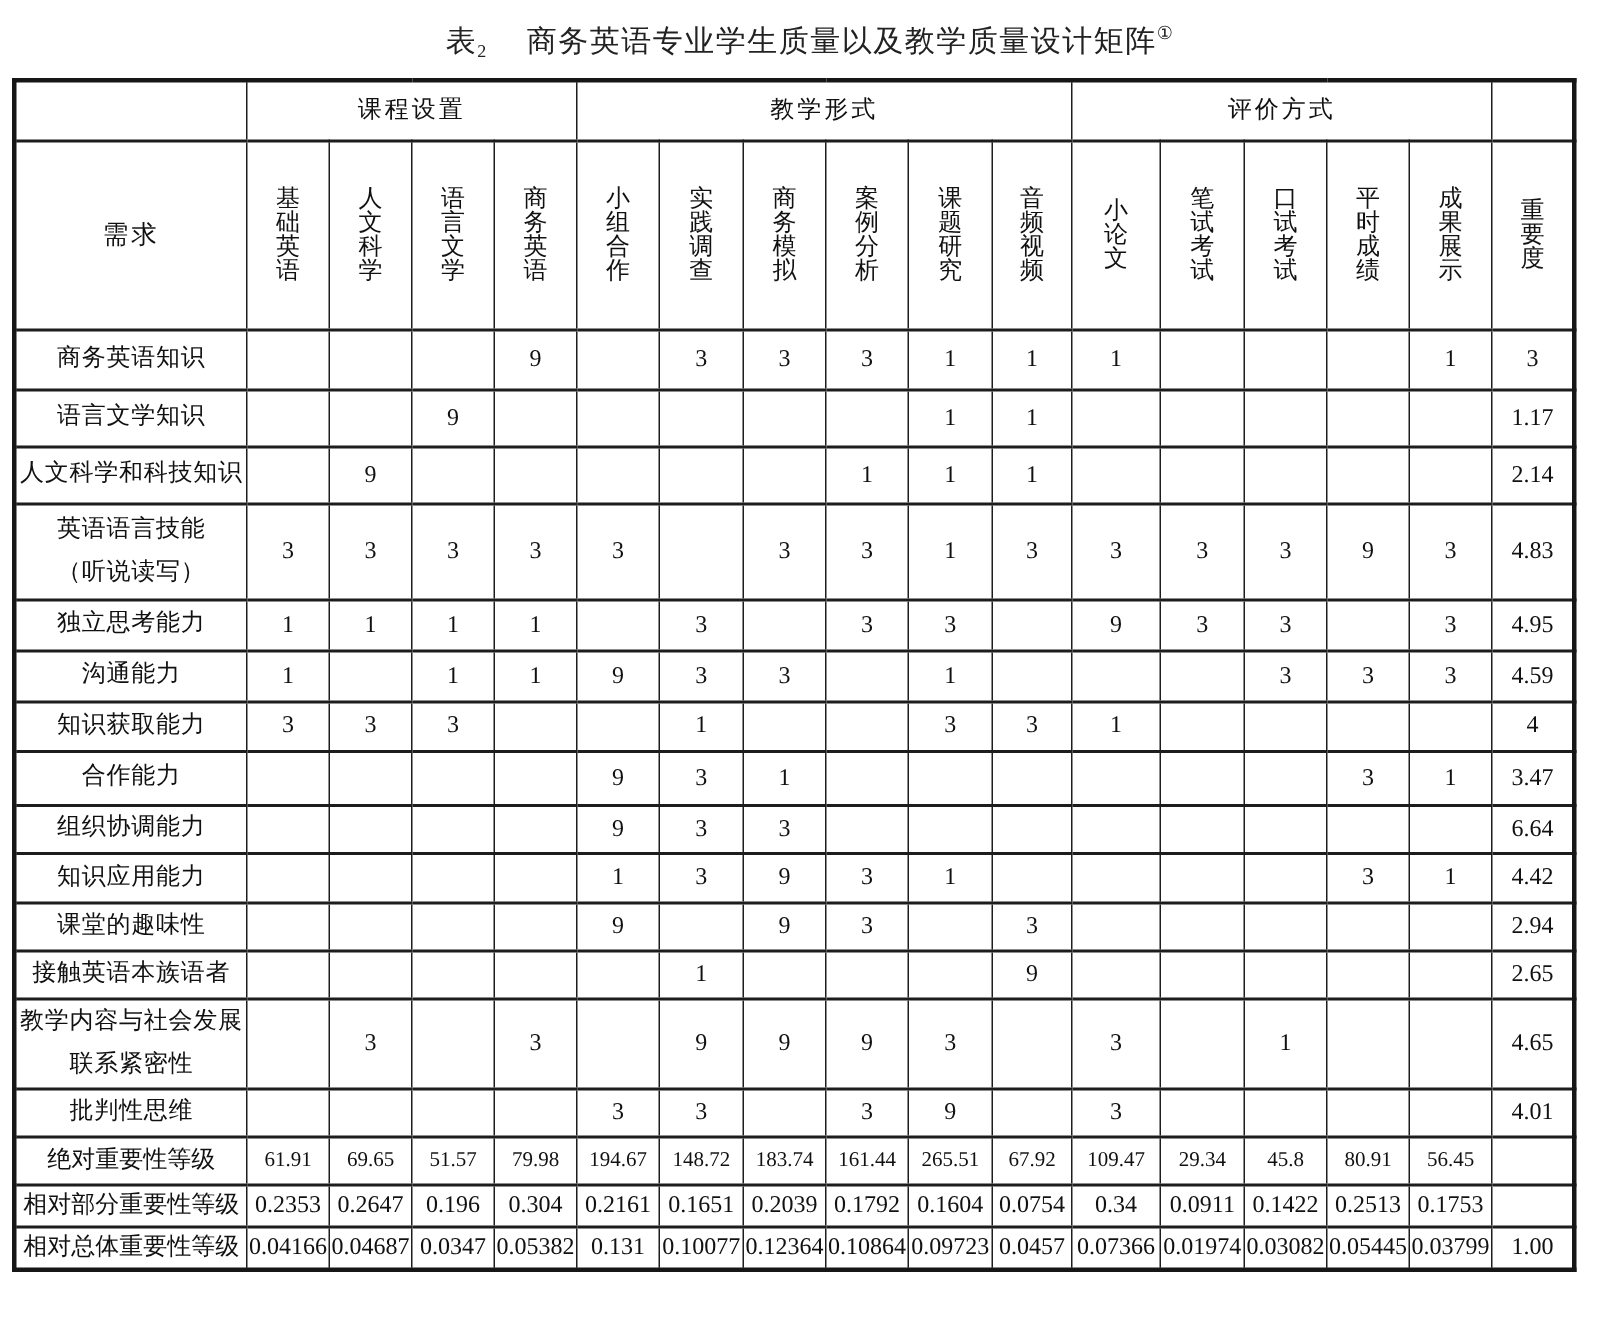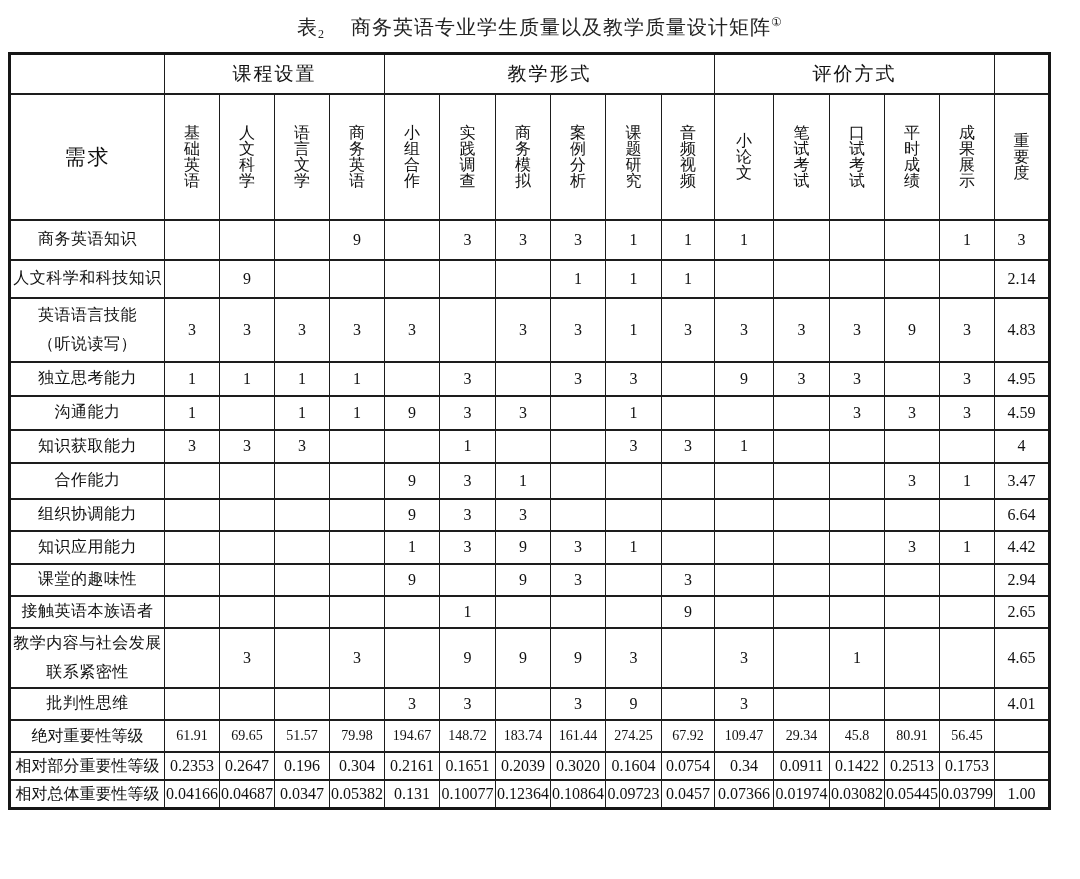"课程设置" .group-label { font-size: 19px -> 16px }
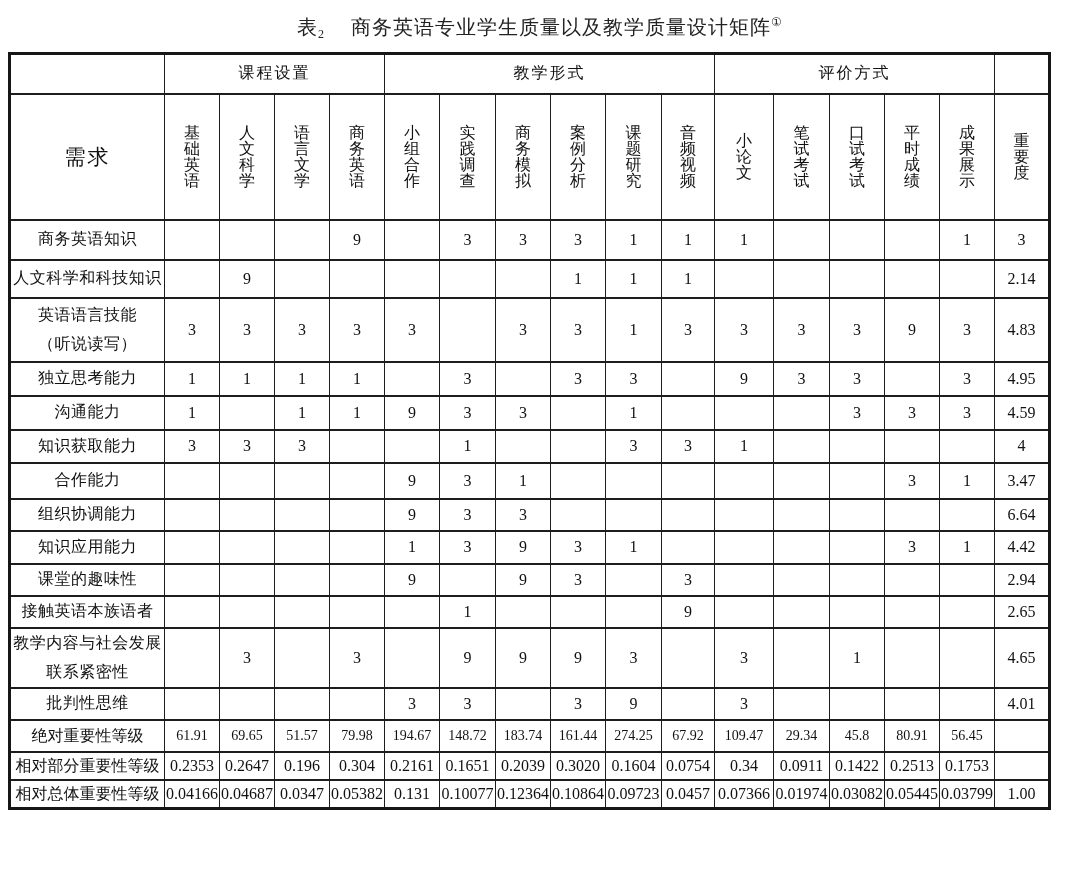"需求" .need-cell { font-size: 21px -> 17px }
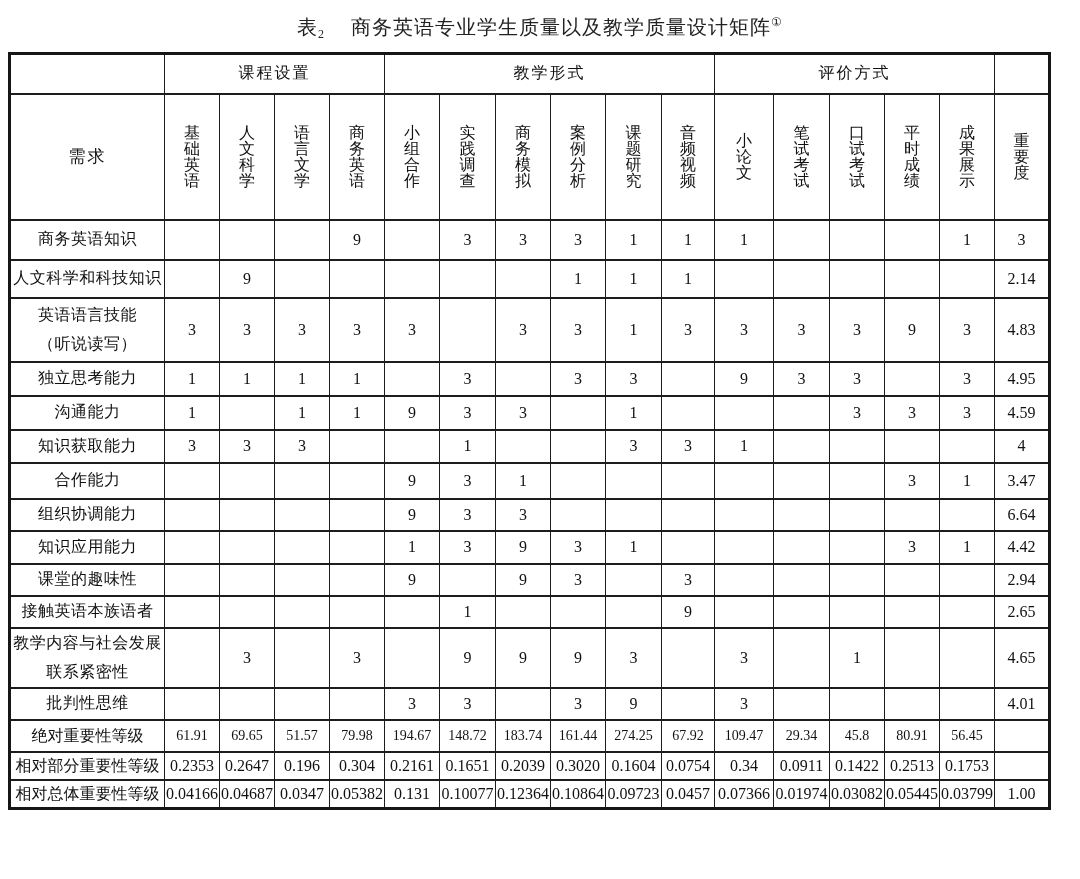"语言文学知识" tr { html: none -> <tr> <td>语言文学知识</td> <td></td> <td></td> <td>9</td> <td></td> <td></td> <td></td> <td></td> <td></td> <td>1</td> <td>1</td> <td></td> <td></td> <td></td> <td></td> <td></td> <td>1.17</td> </tr> }
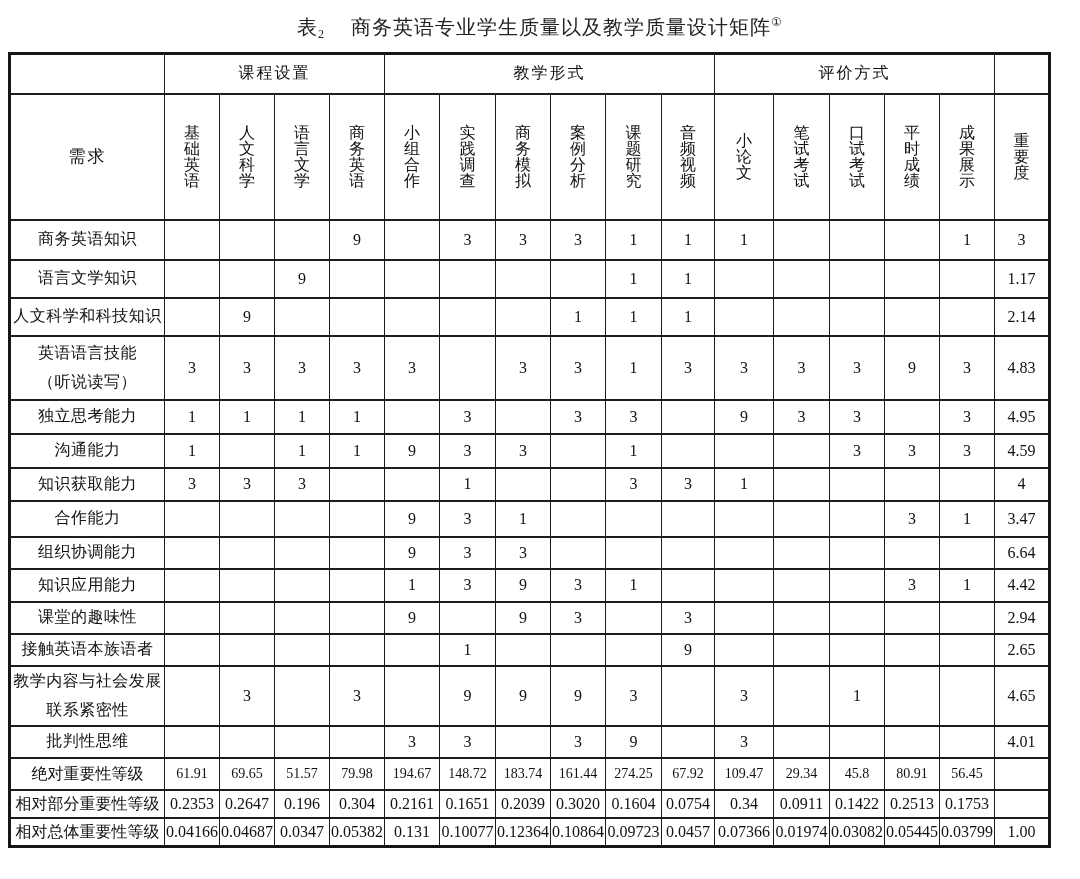"274.25" td.val { text: 274.25 -> 265.51 }
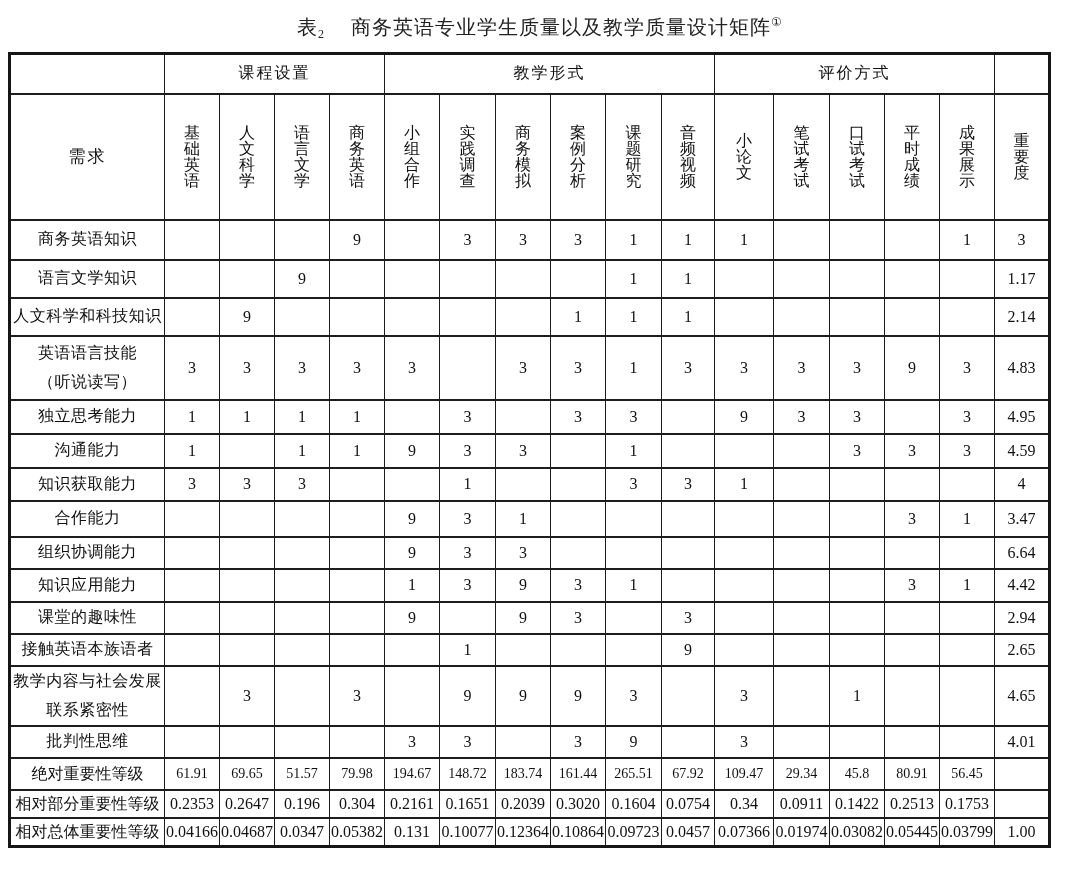"0.3020" td.val { text: 0.3020 -> 0.1792 }
